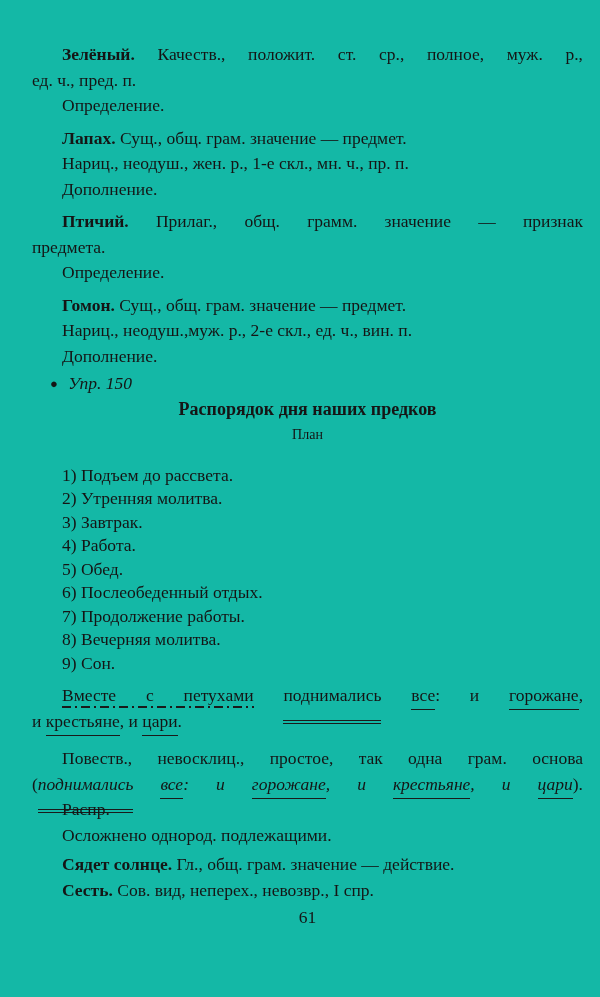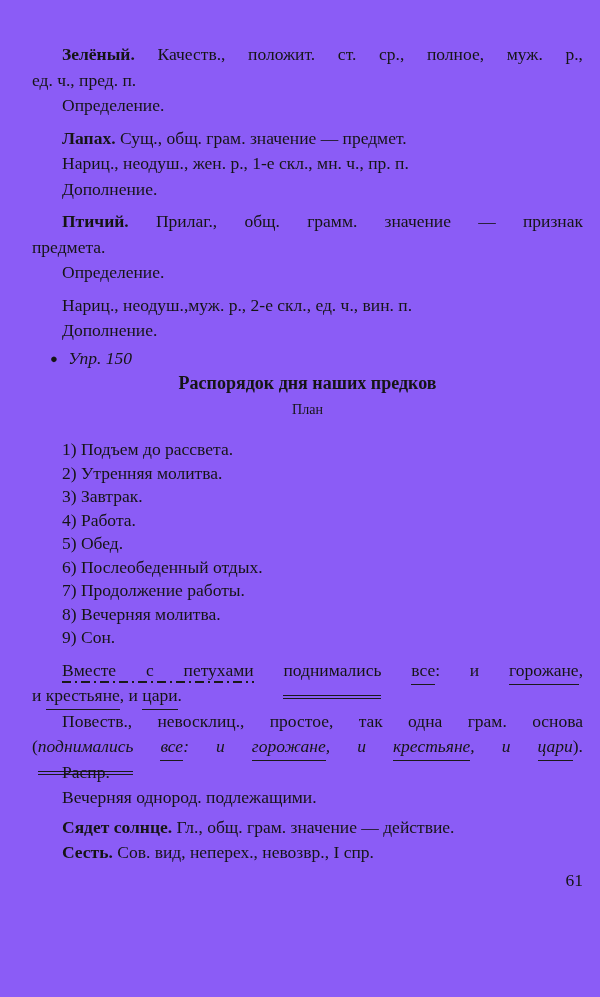"Зелёный. Качеств., положит. ст. ср.," .page { background: #8b5cf6 -> #14b8a6 }
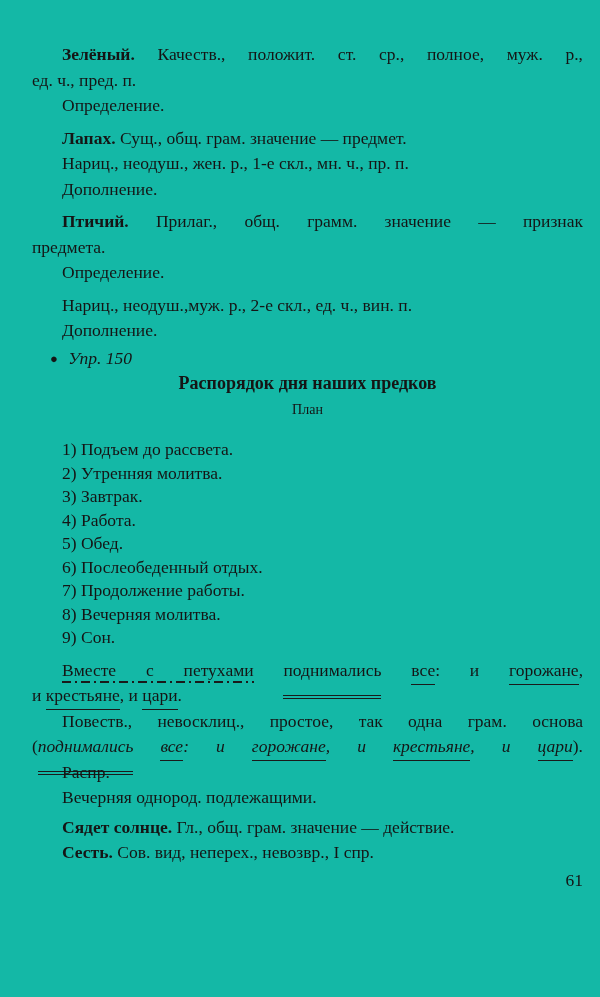"Гомон. Сущ., общ. грам. значение" div.line { html: none -> <div><span>Гомон.</span><span> Сущ., общ. грам. значение — предмет.</span></div> }
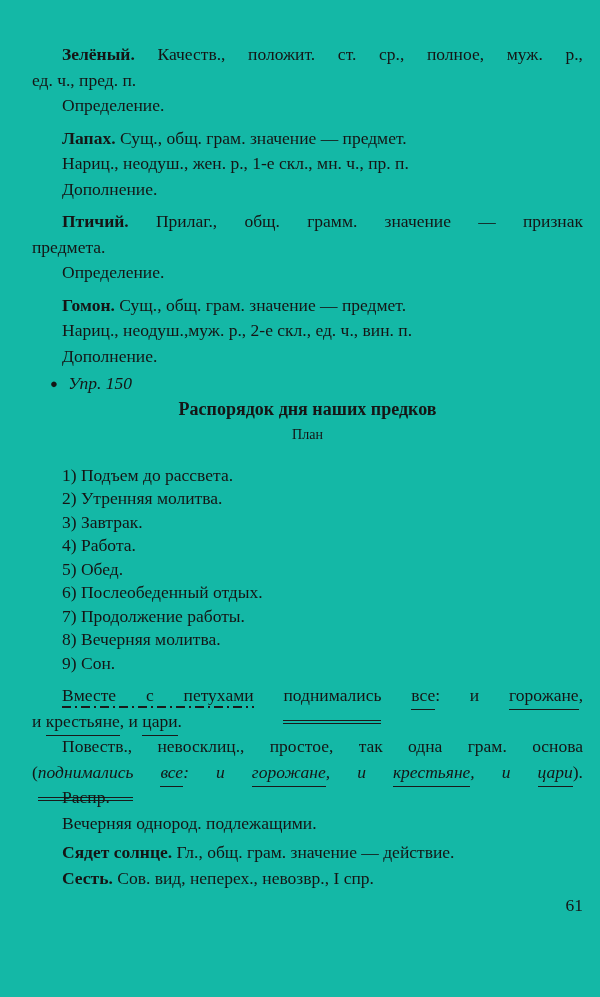"Повеств., невосклиц., простое, так одна" .b-para2 { margin-top: 0 -> 12px }
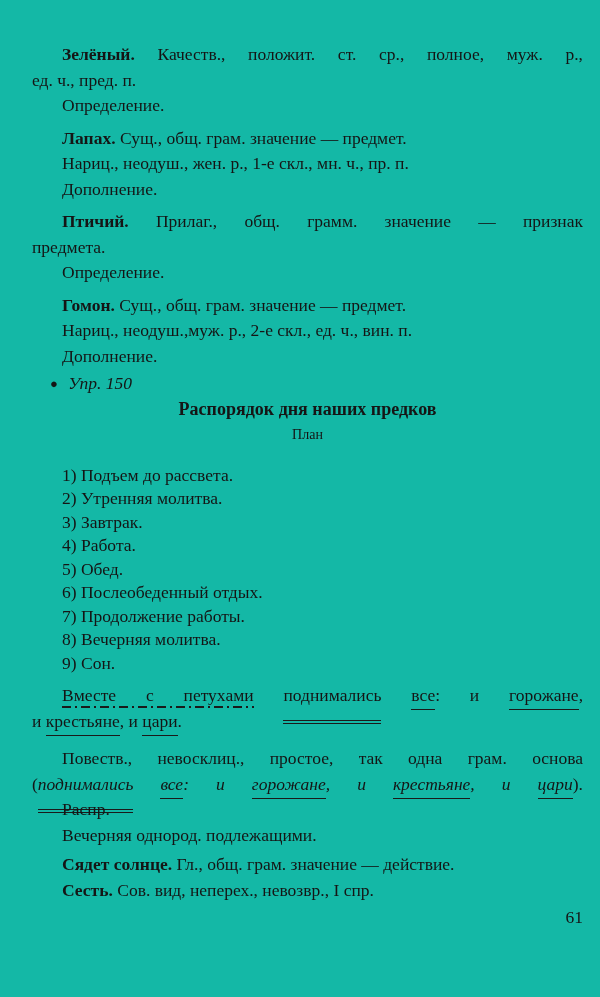"Вечерняя однород. подлежащими." span { text: Вечерняя -> Осложнено }
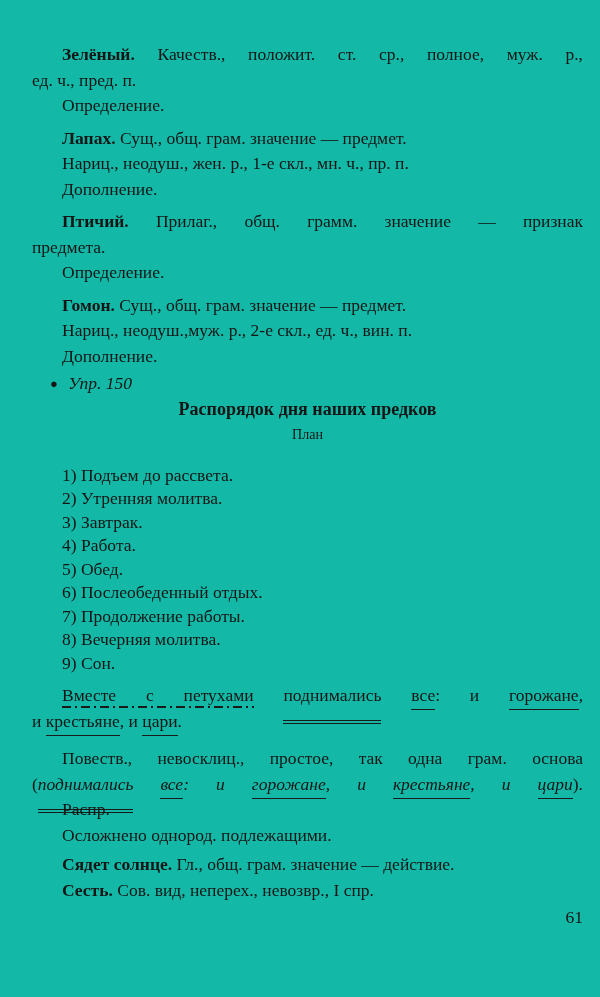"61" .footer { text-align: right -> center }
